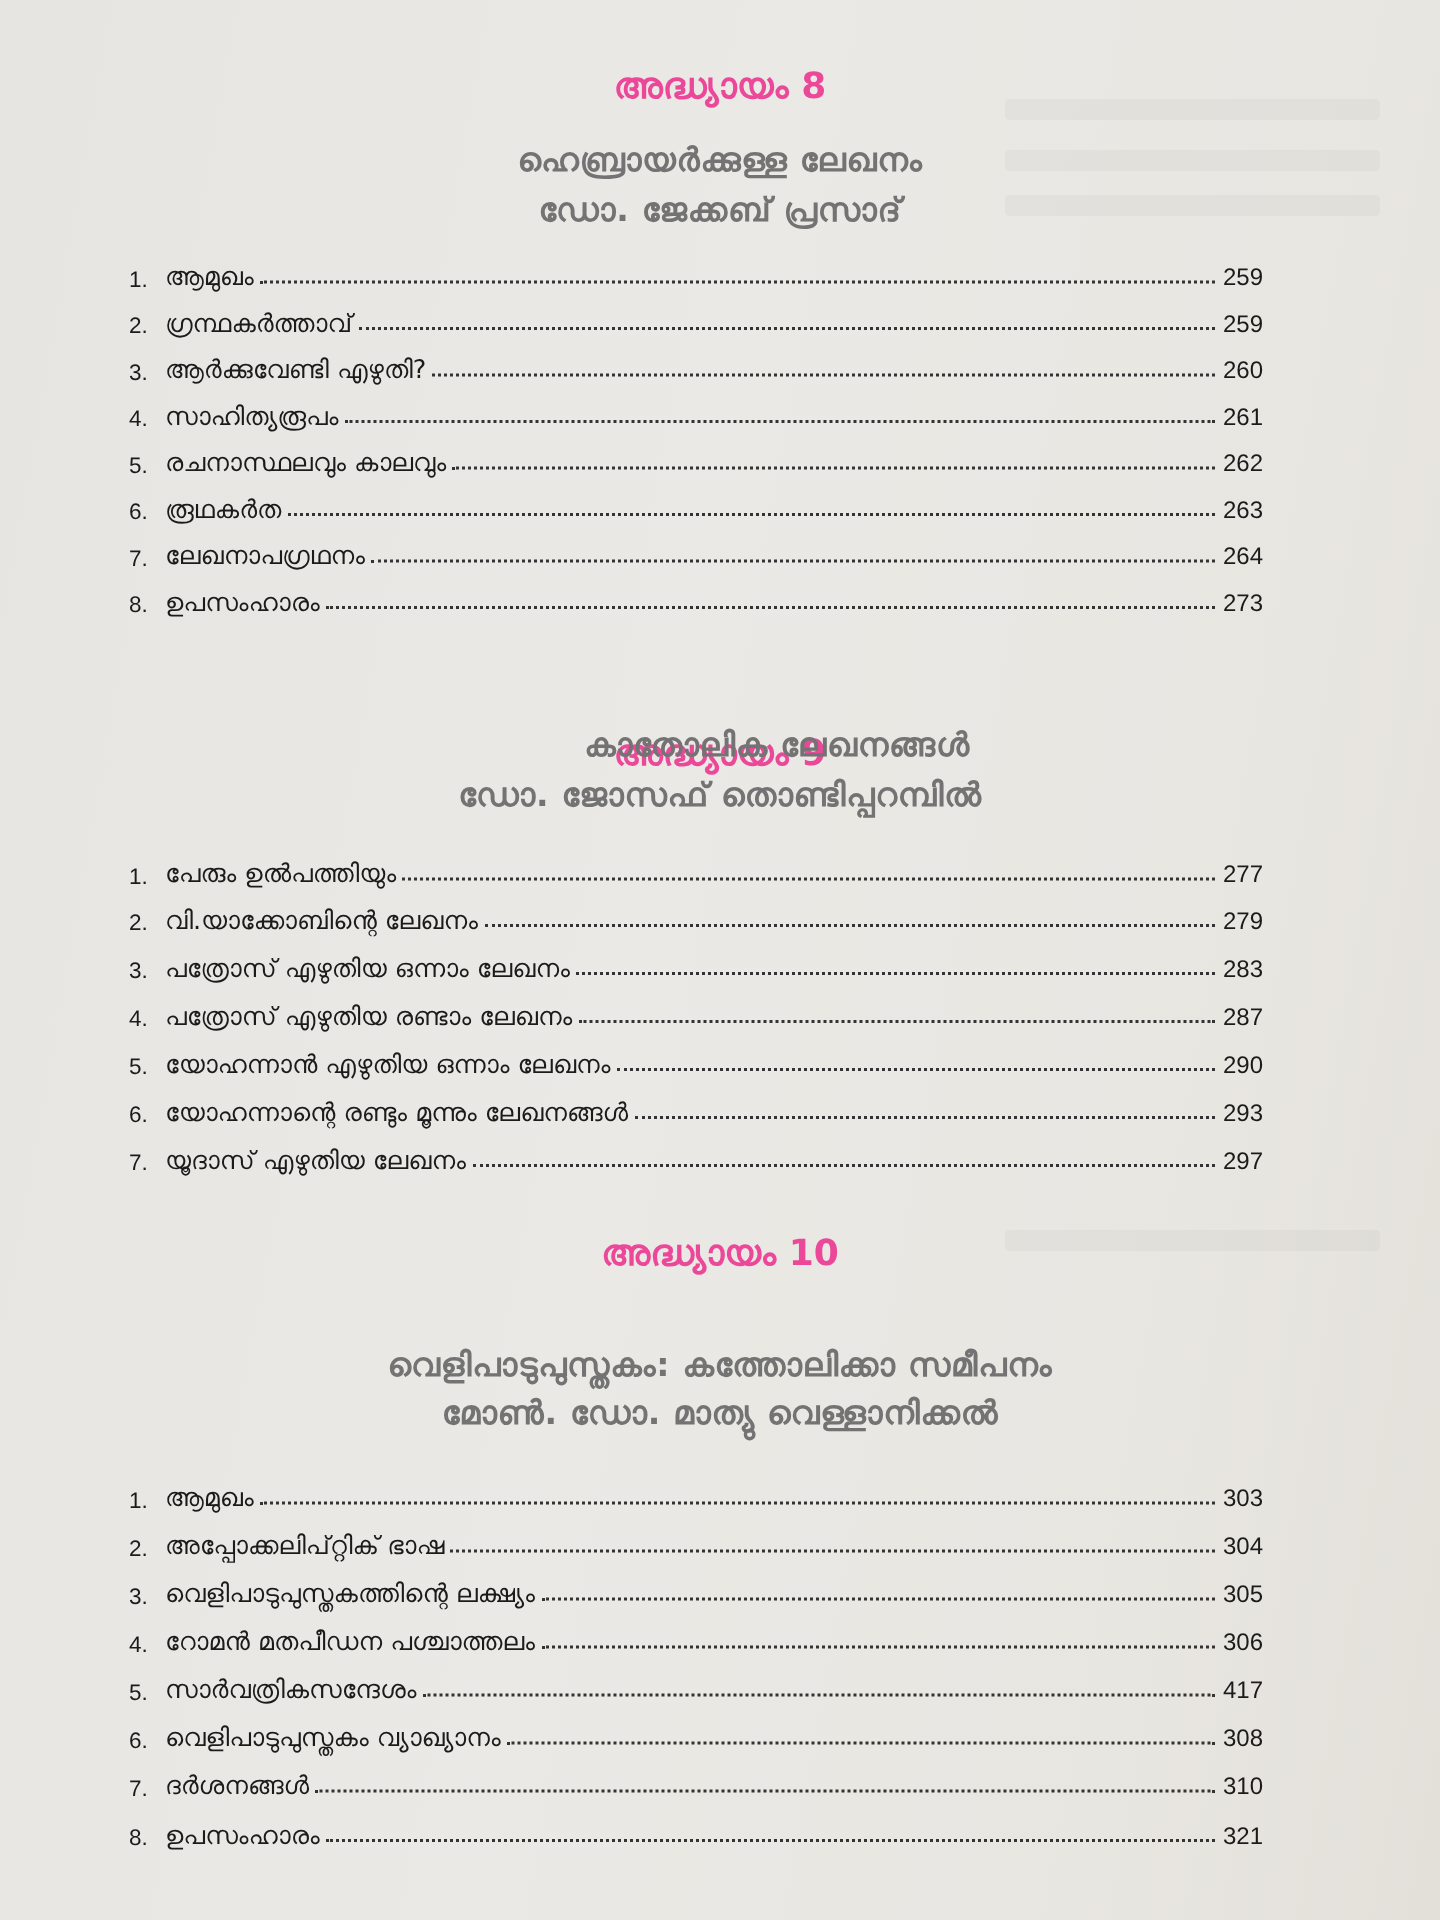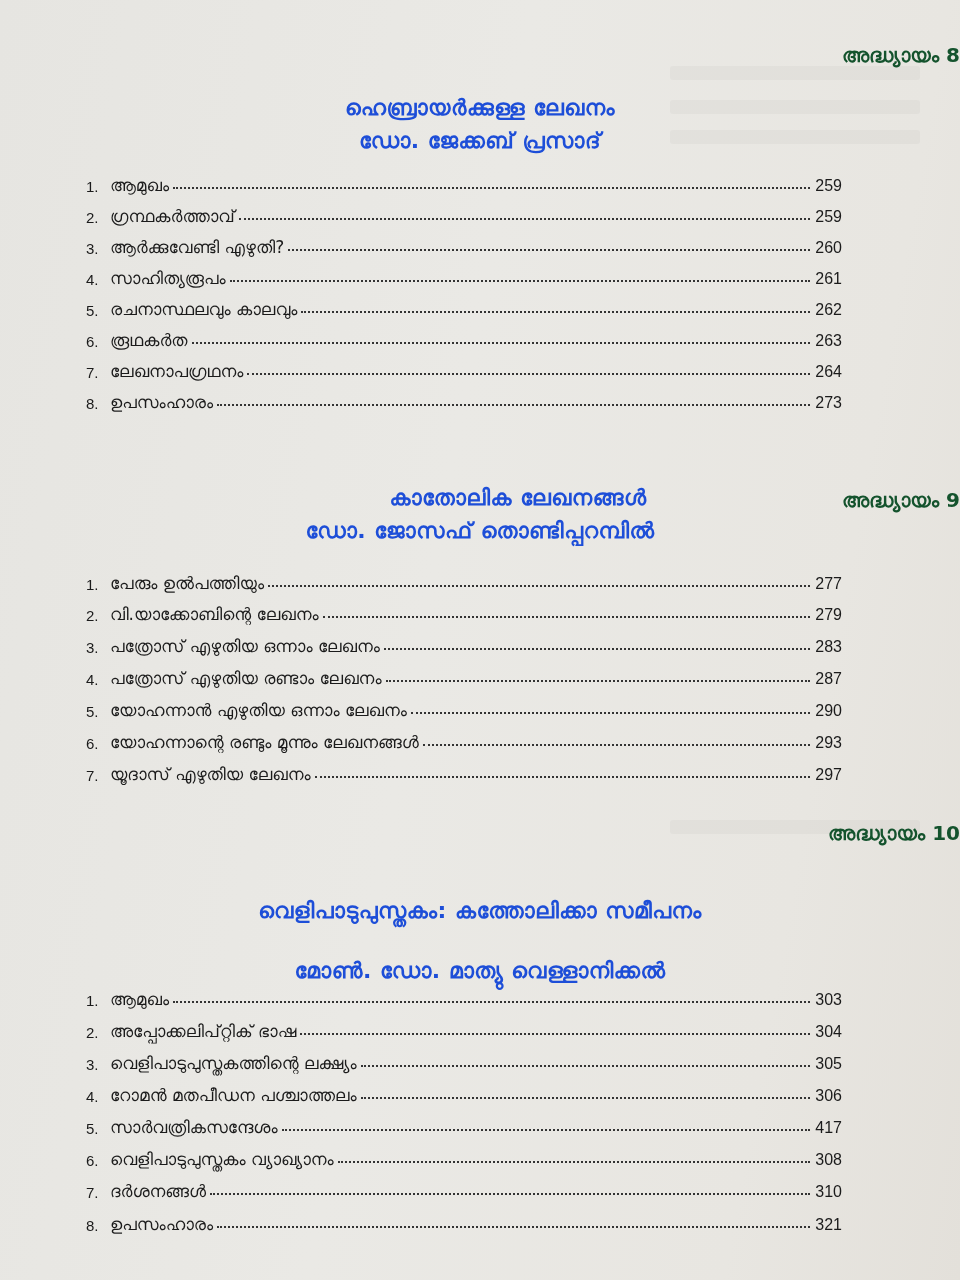"അദ്ധ്യായം 8" .chapter-label { color: #14532d -> #ec4899; font-size: 20px -> 24px; text-align: right -> center }
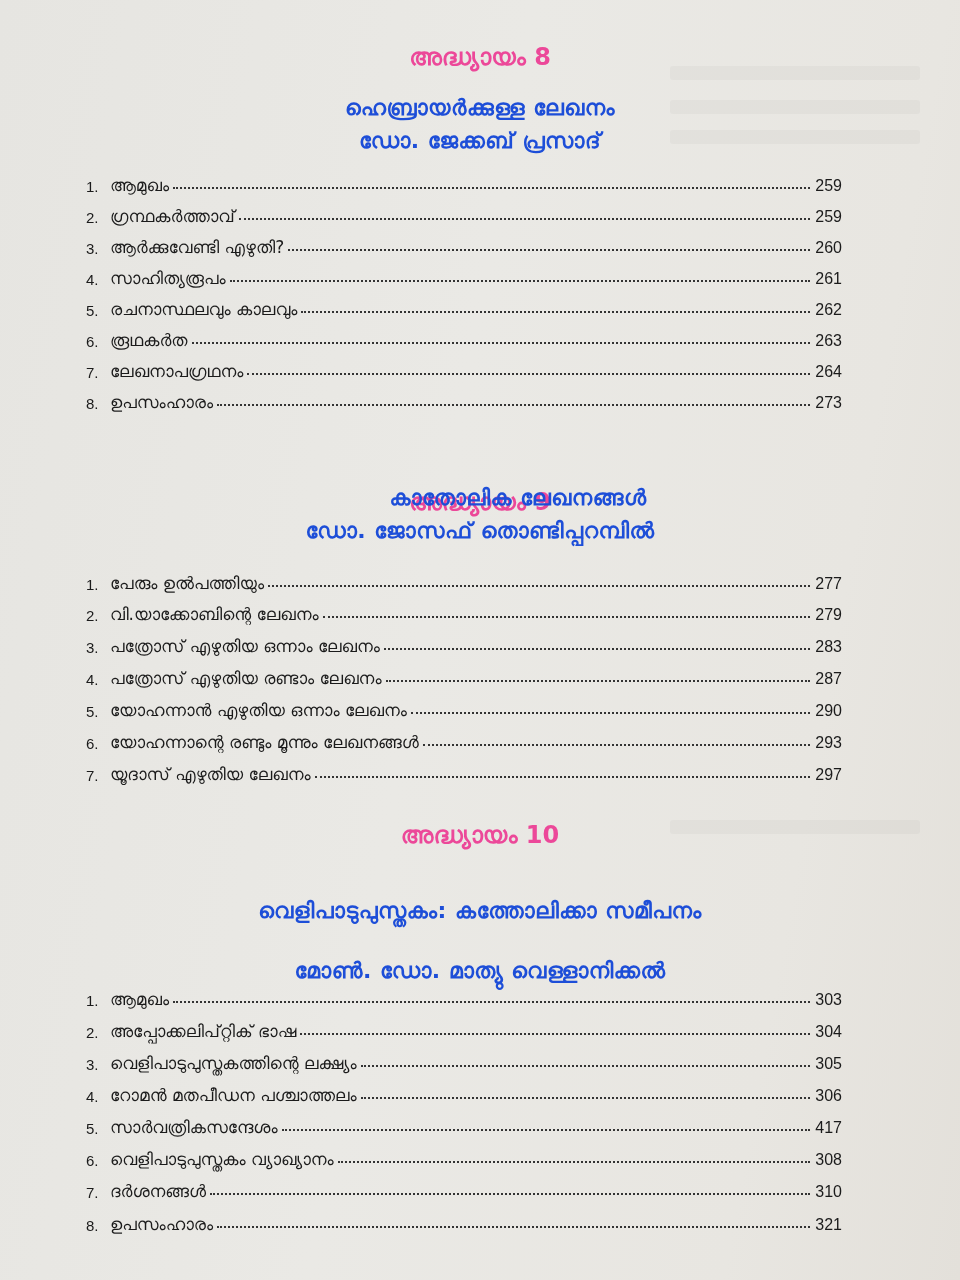"ഹെബ്രായർക്കുള്ള ലേഖനം" .chapter-title { color: #1d4ed8 -> #737373 }
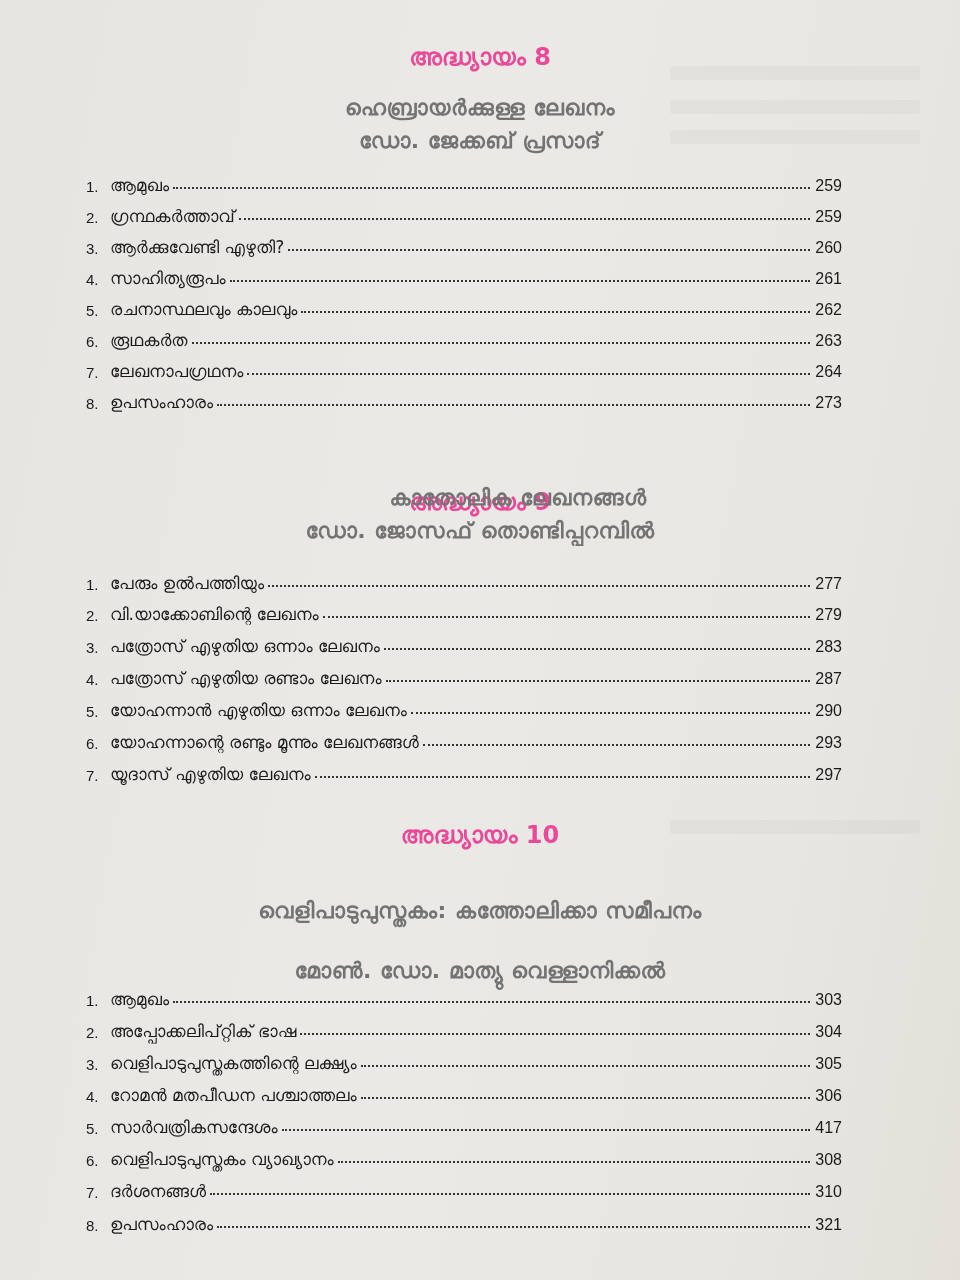"മോൺ. ഡോ. മാത്യു വെള്ളാനിക്കൽ" div.chapter-title { margin-top: 28px -> none }
